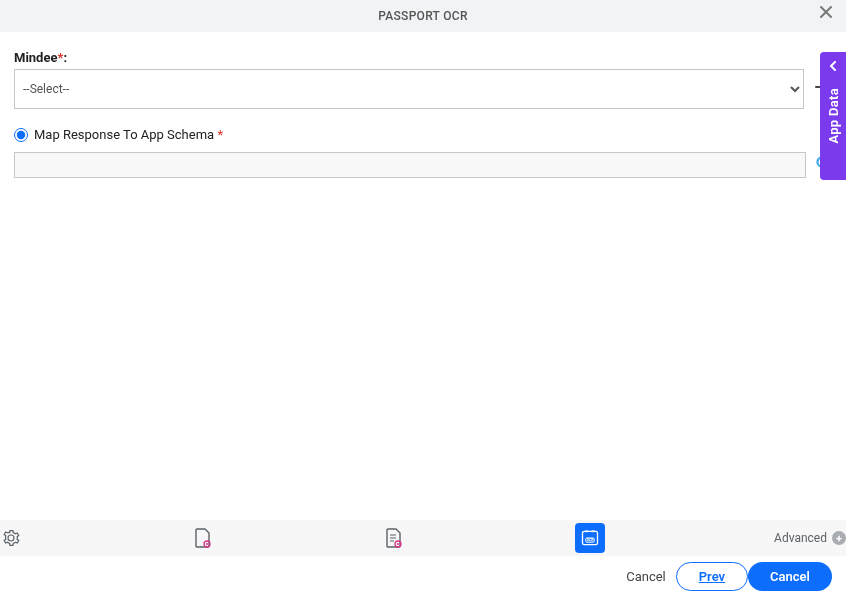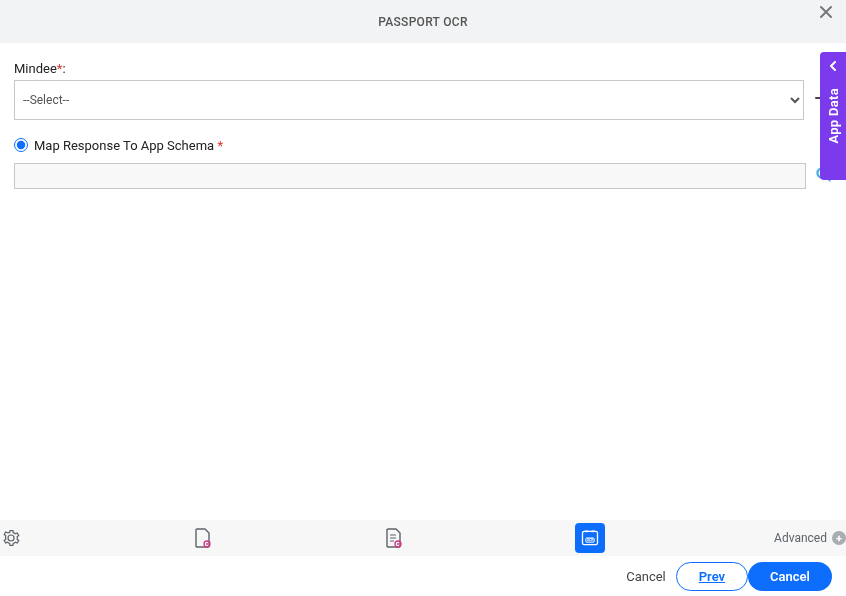"PASSPORT OCR" .header-bar { height: 43px -> 32px }
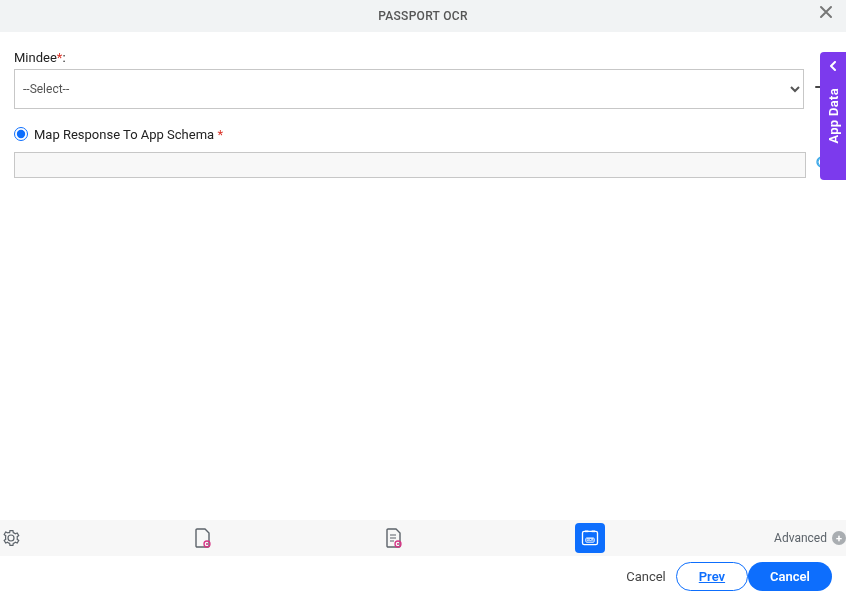"Mindee*:" .field-label { font-weight: 400 -> 700 }
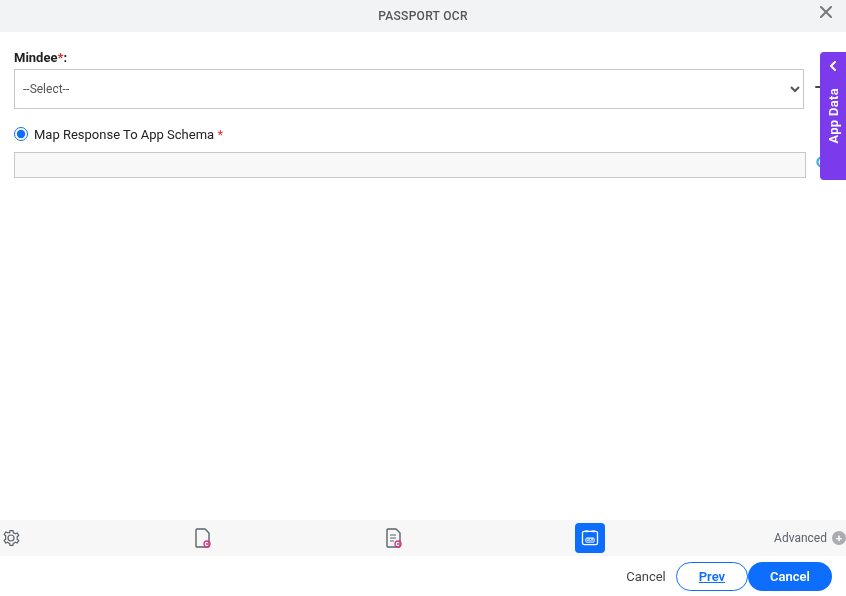"Map Response To App Schema" .radio-opt { align-items: none -> center }
